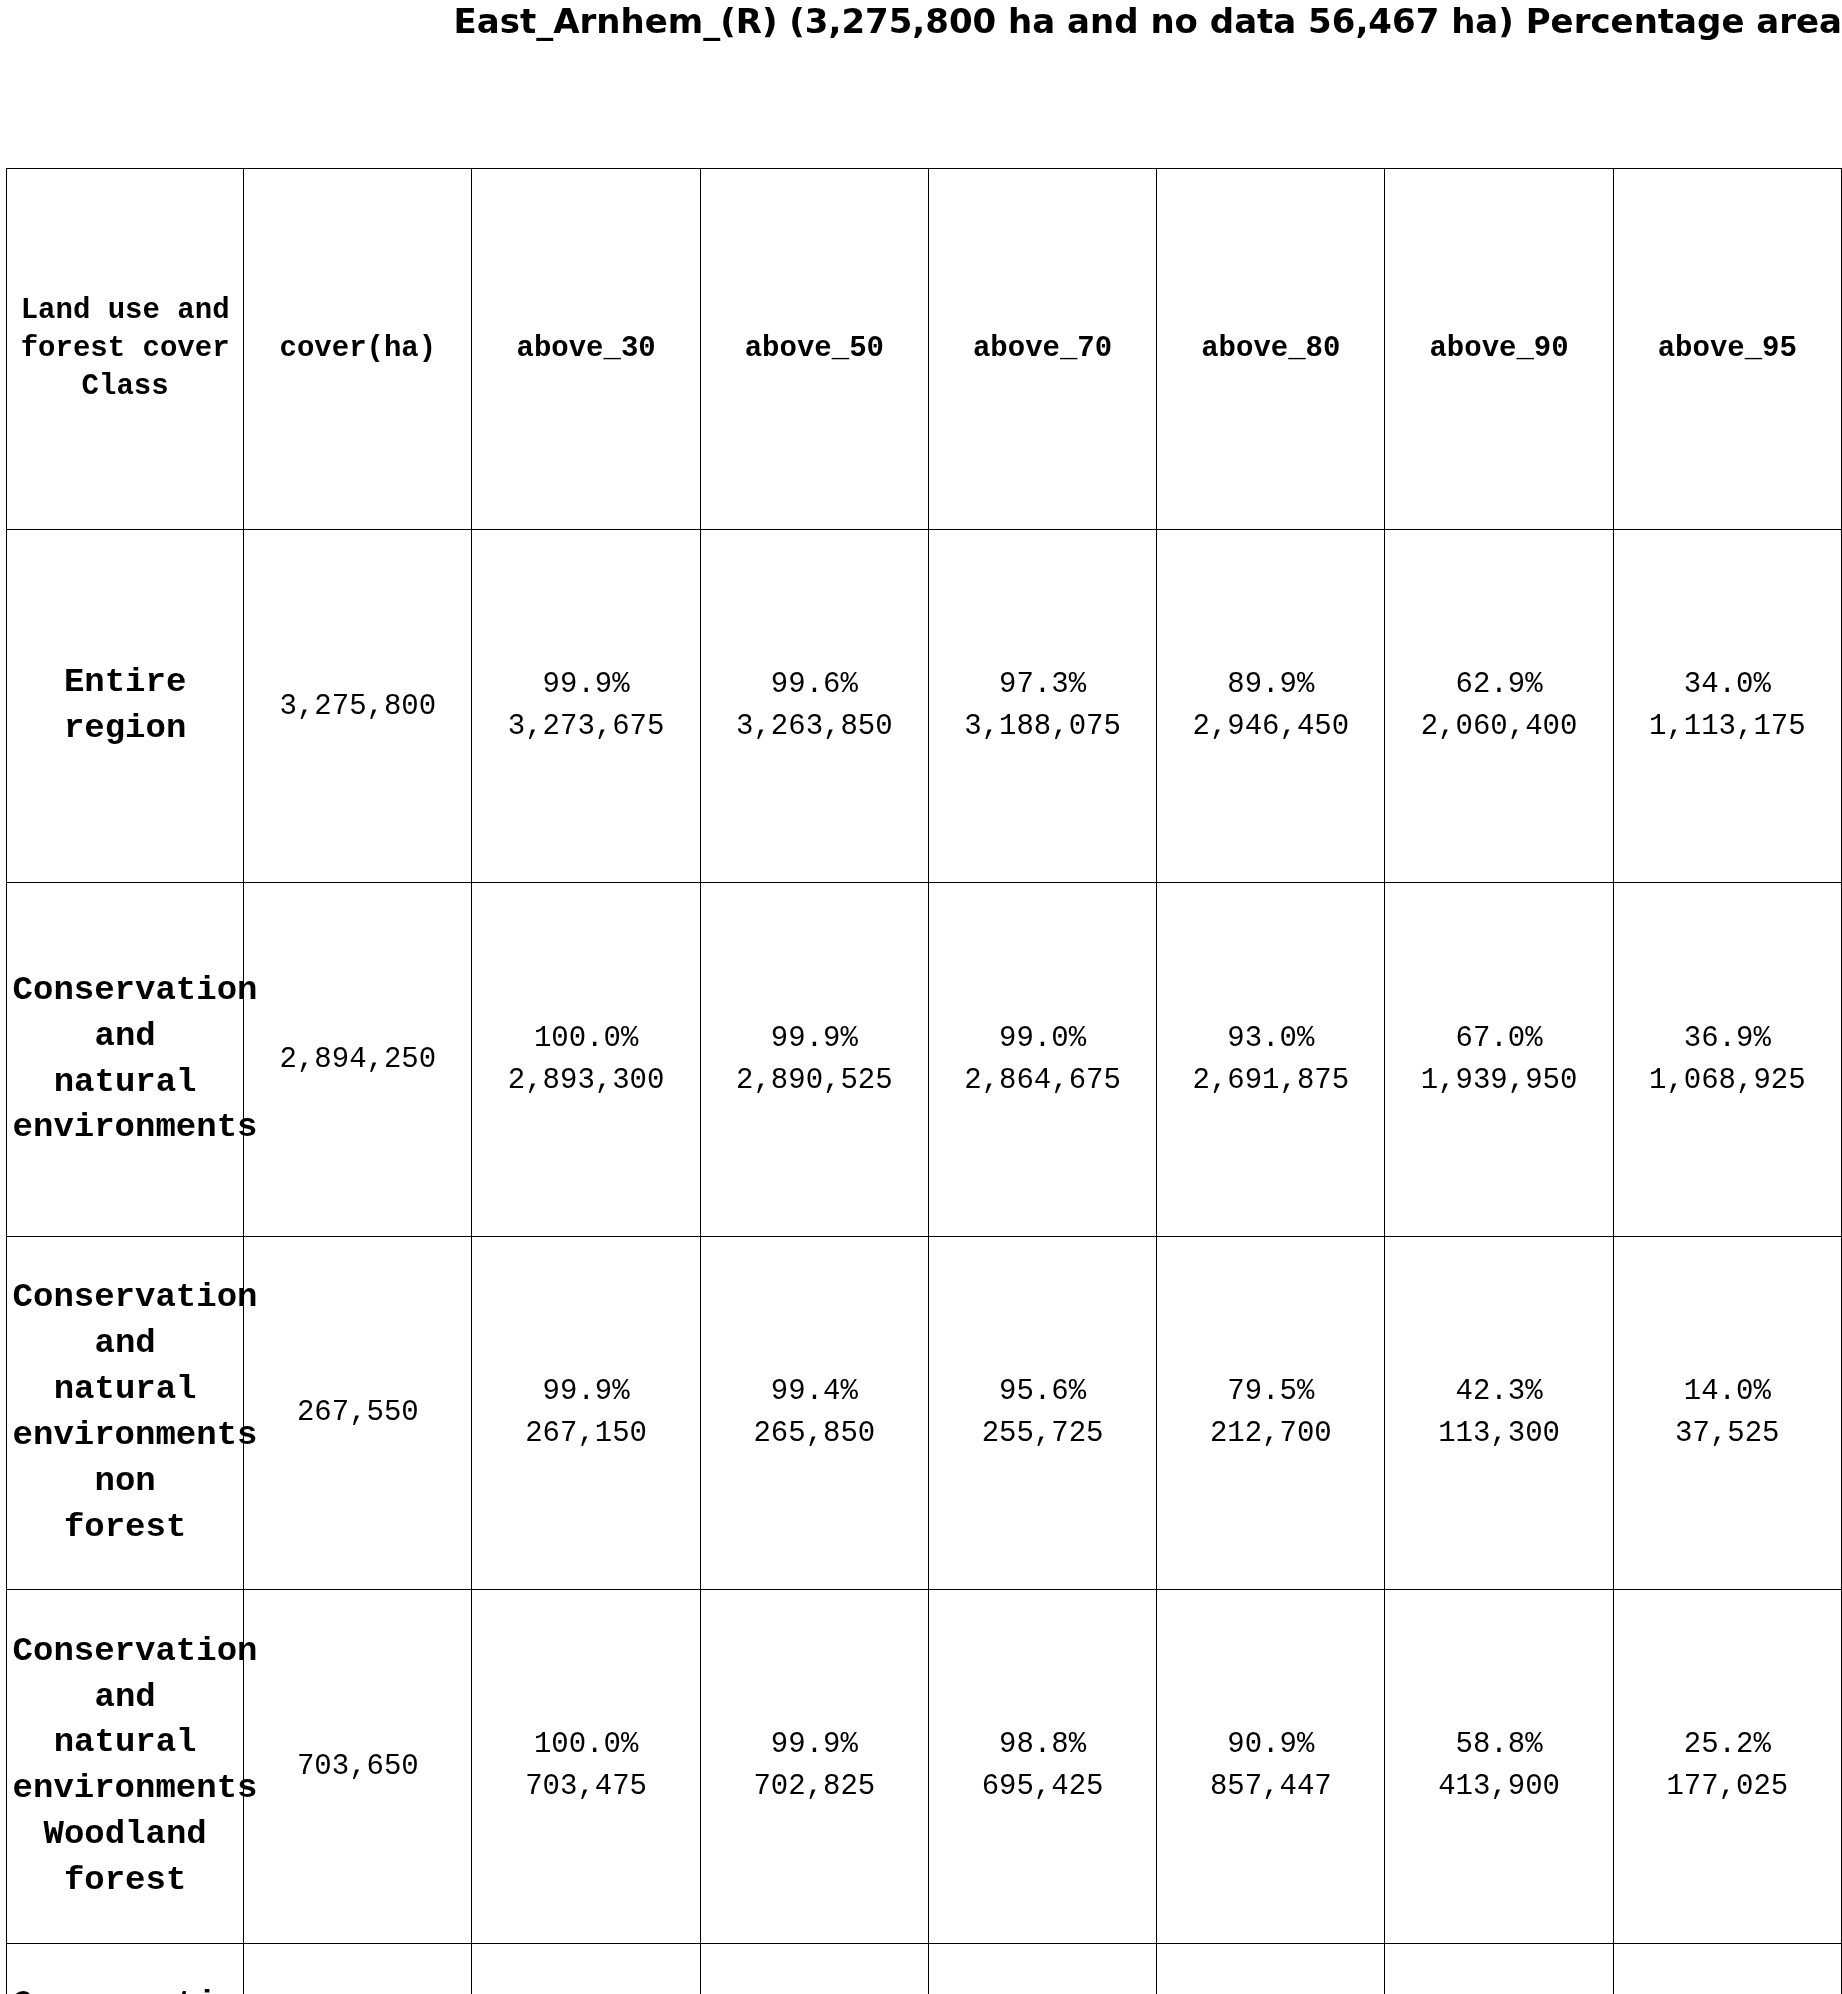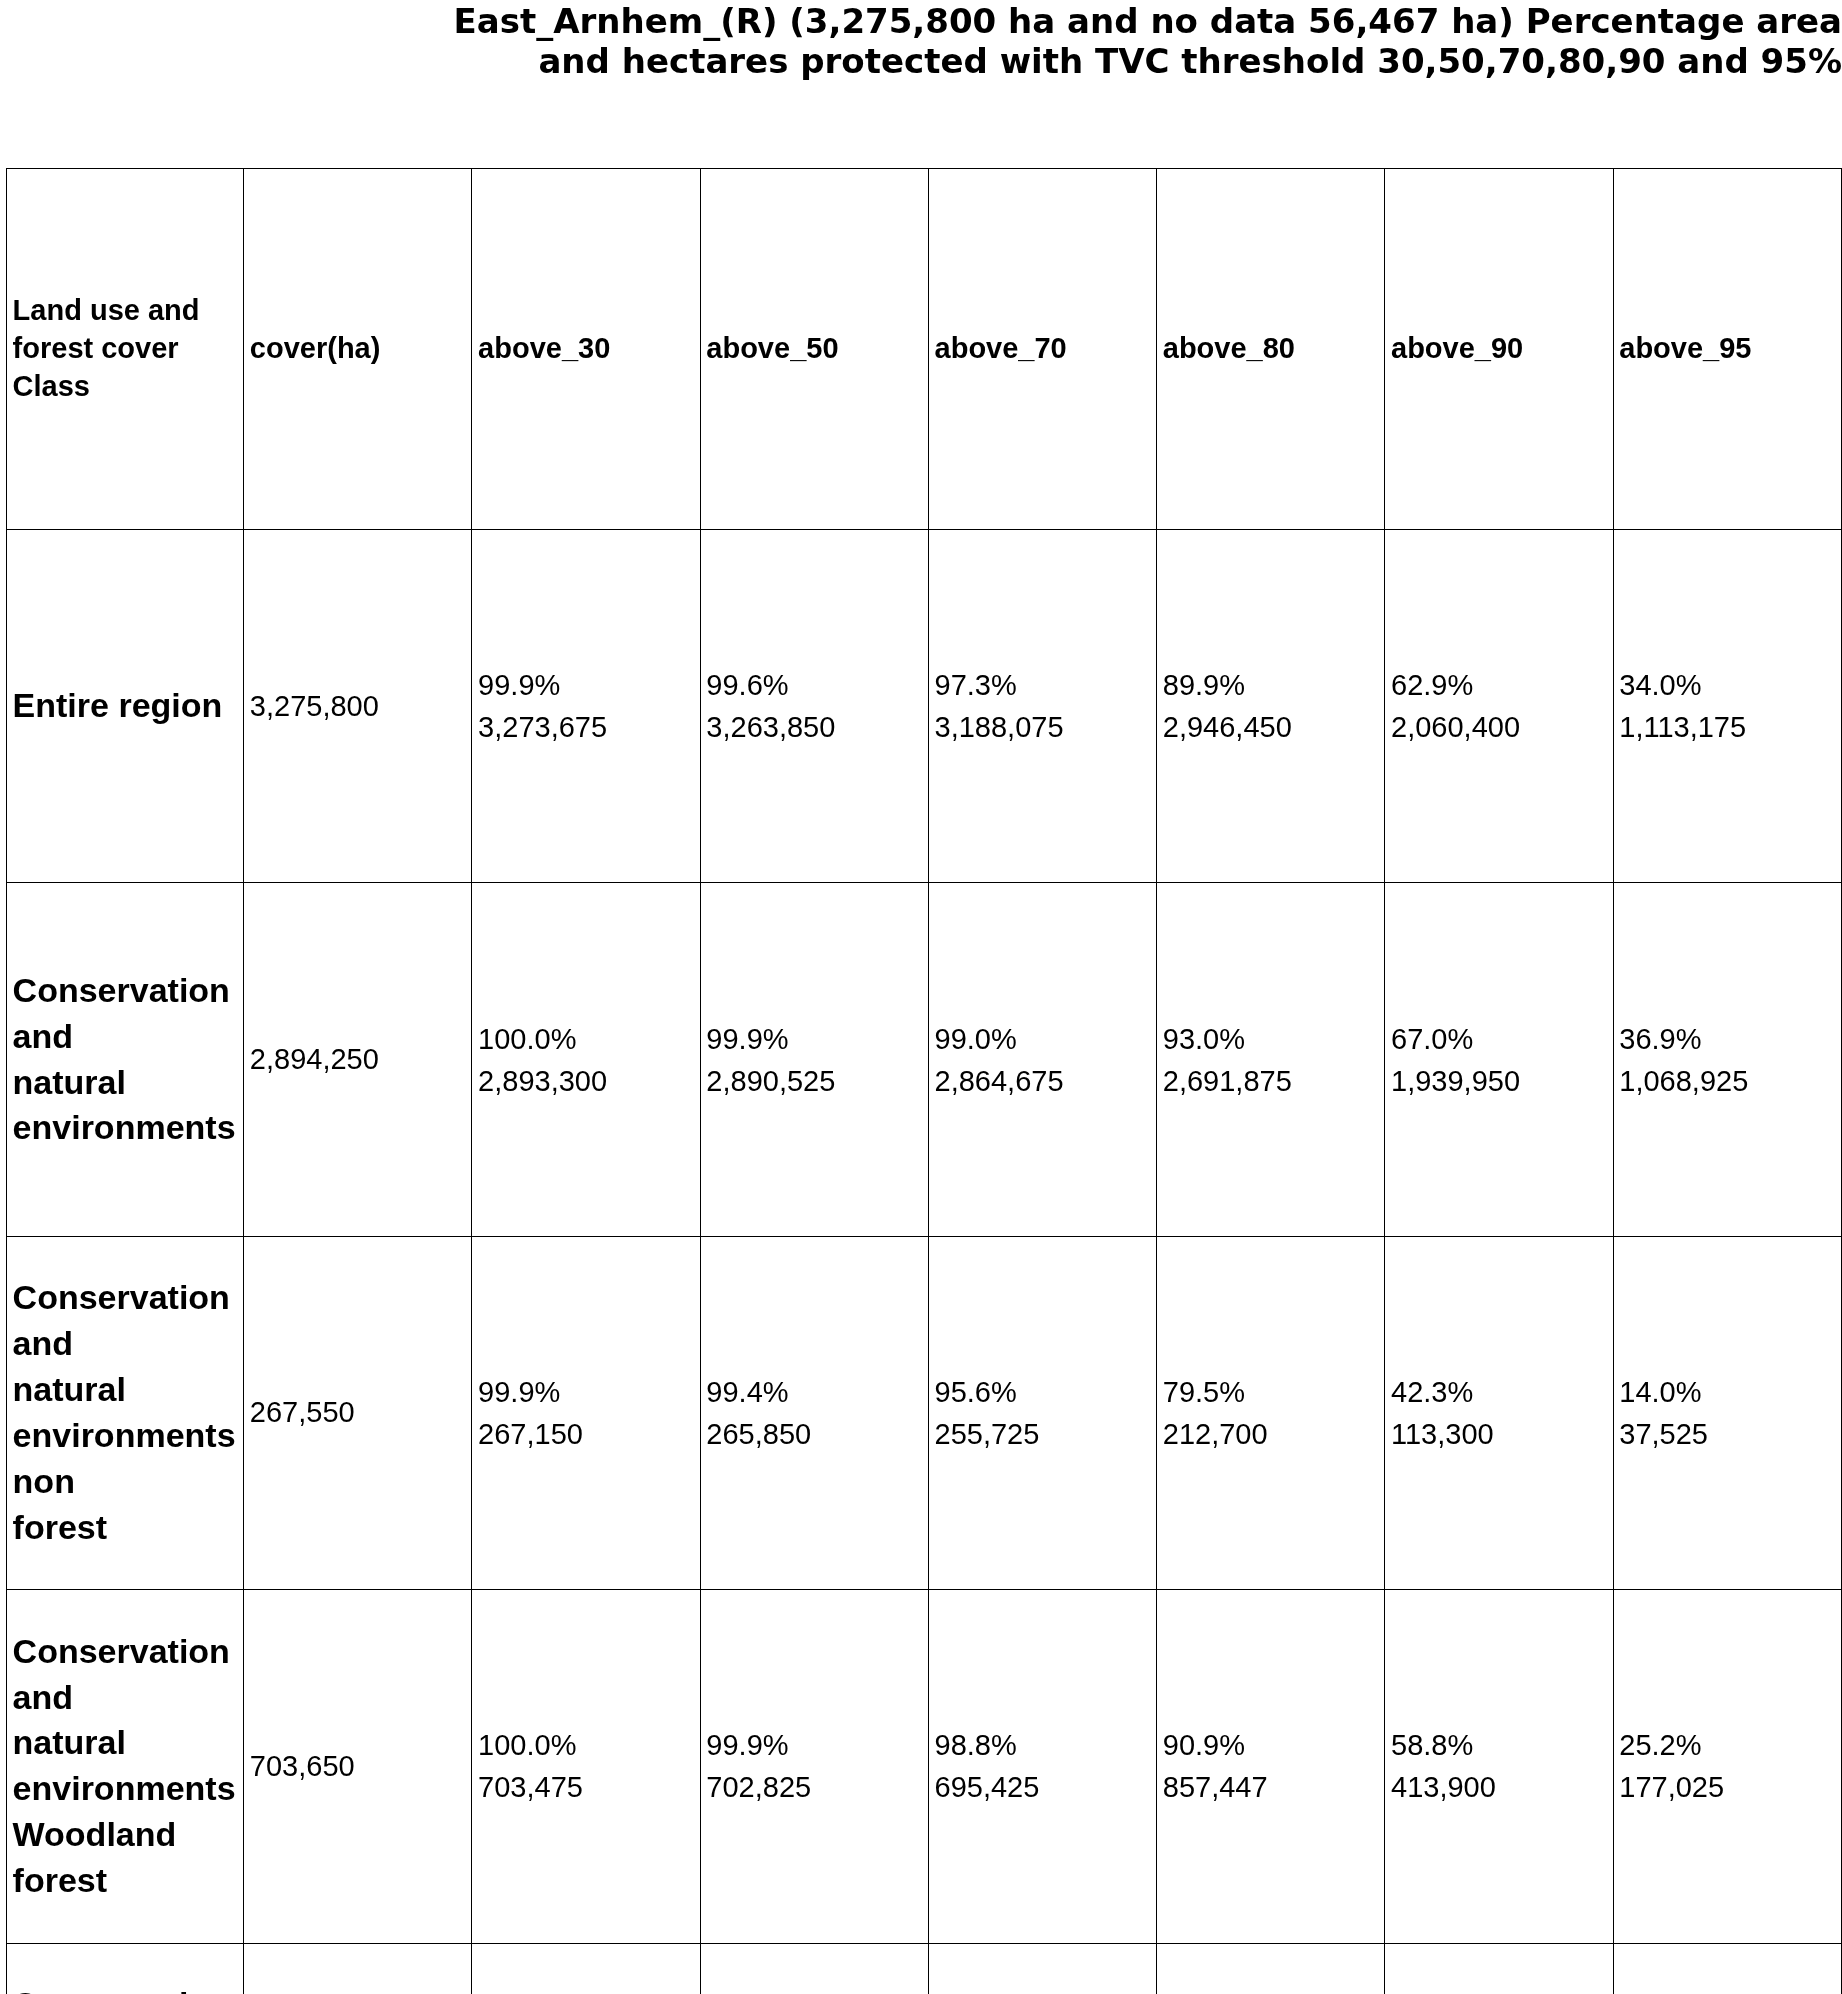"and hectares protected with TVC" div { html: <div>and hectares protected with TVC threshold 30,50,70,80,90 and 95%</div> -> none }
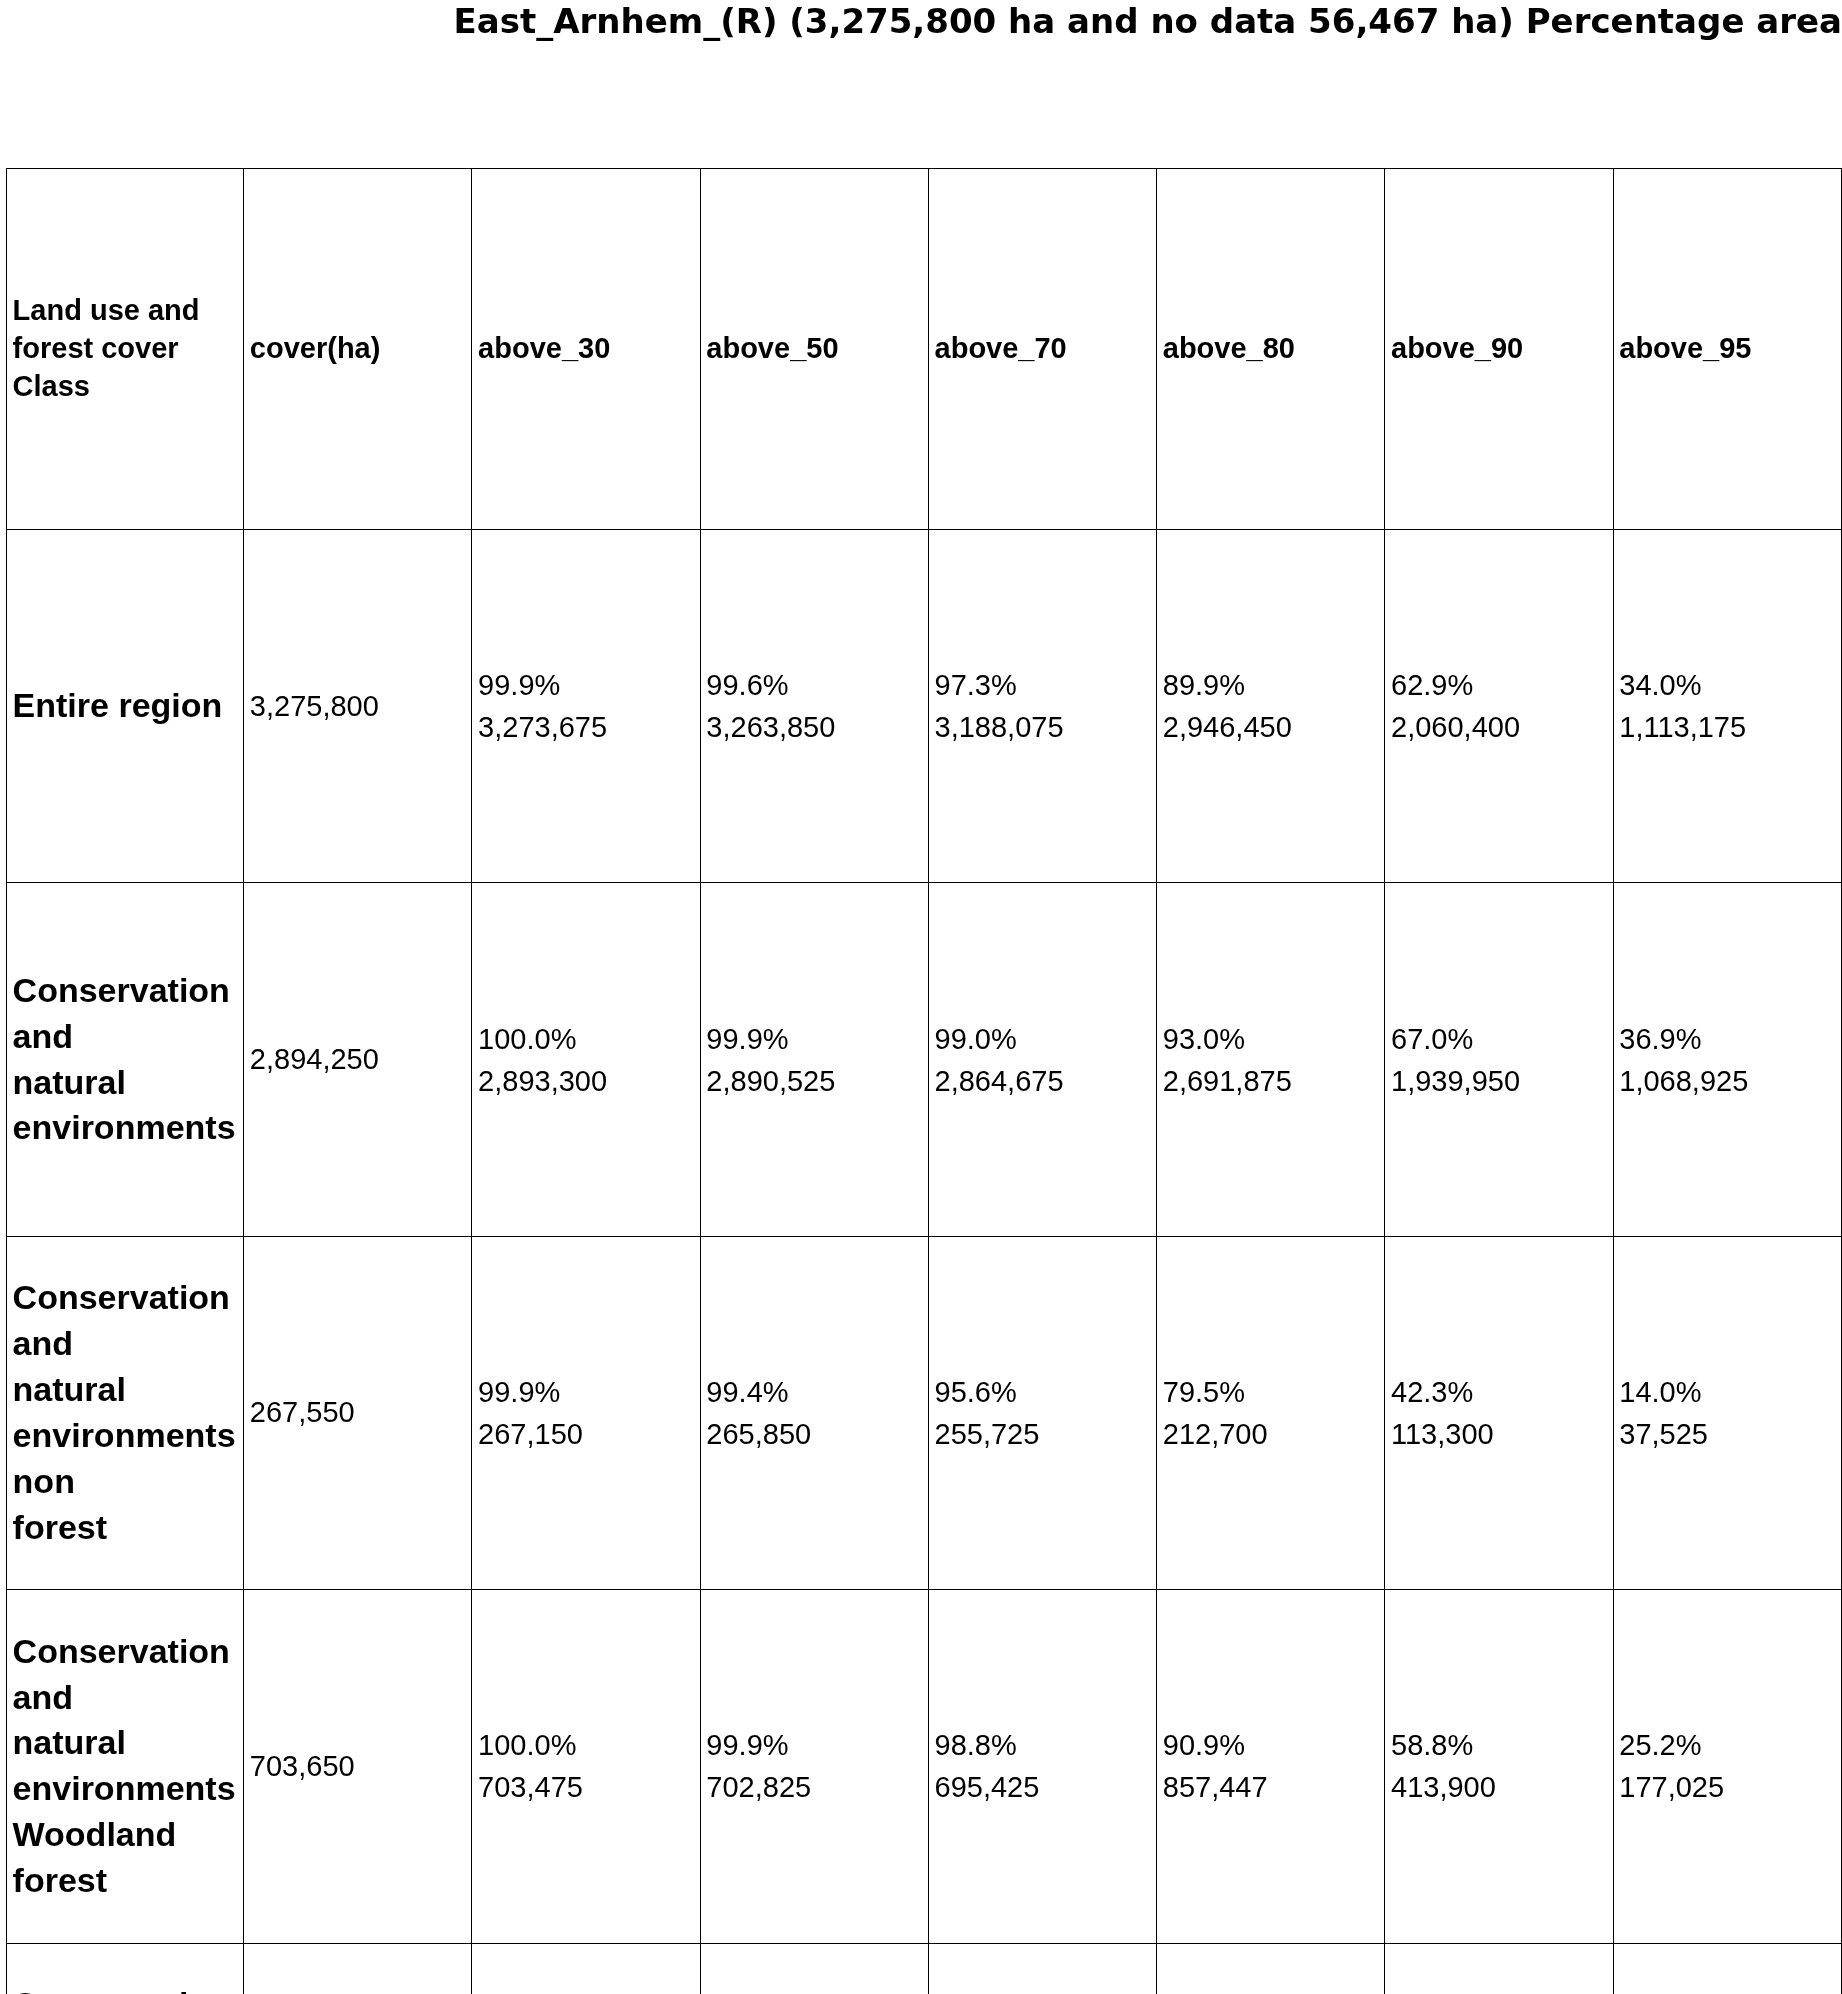"Land use and" table.tvc th,table.tvc td { font-family: Liberation Sans, sans-serif -> Liberation Mono, monospace; text-align: left -> center }
